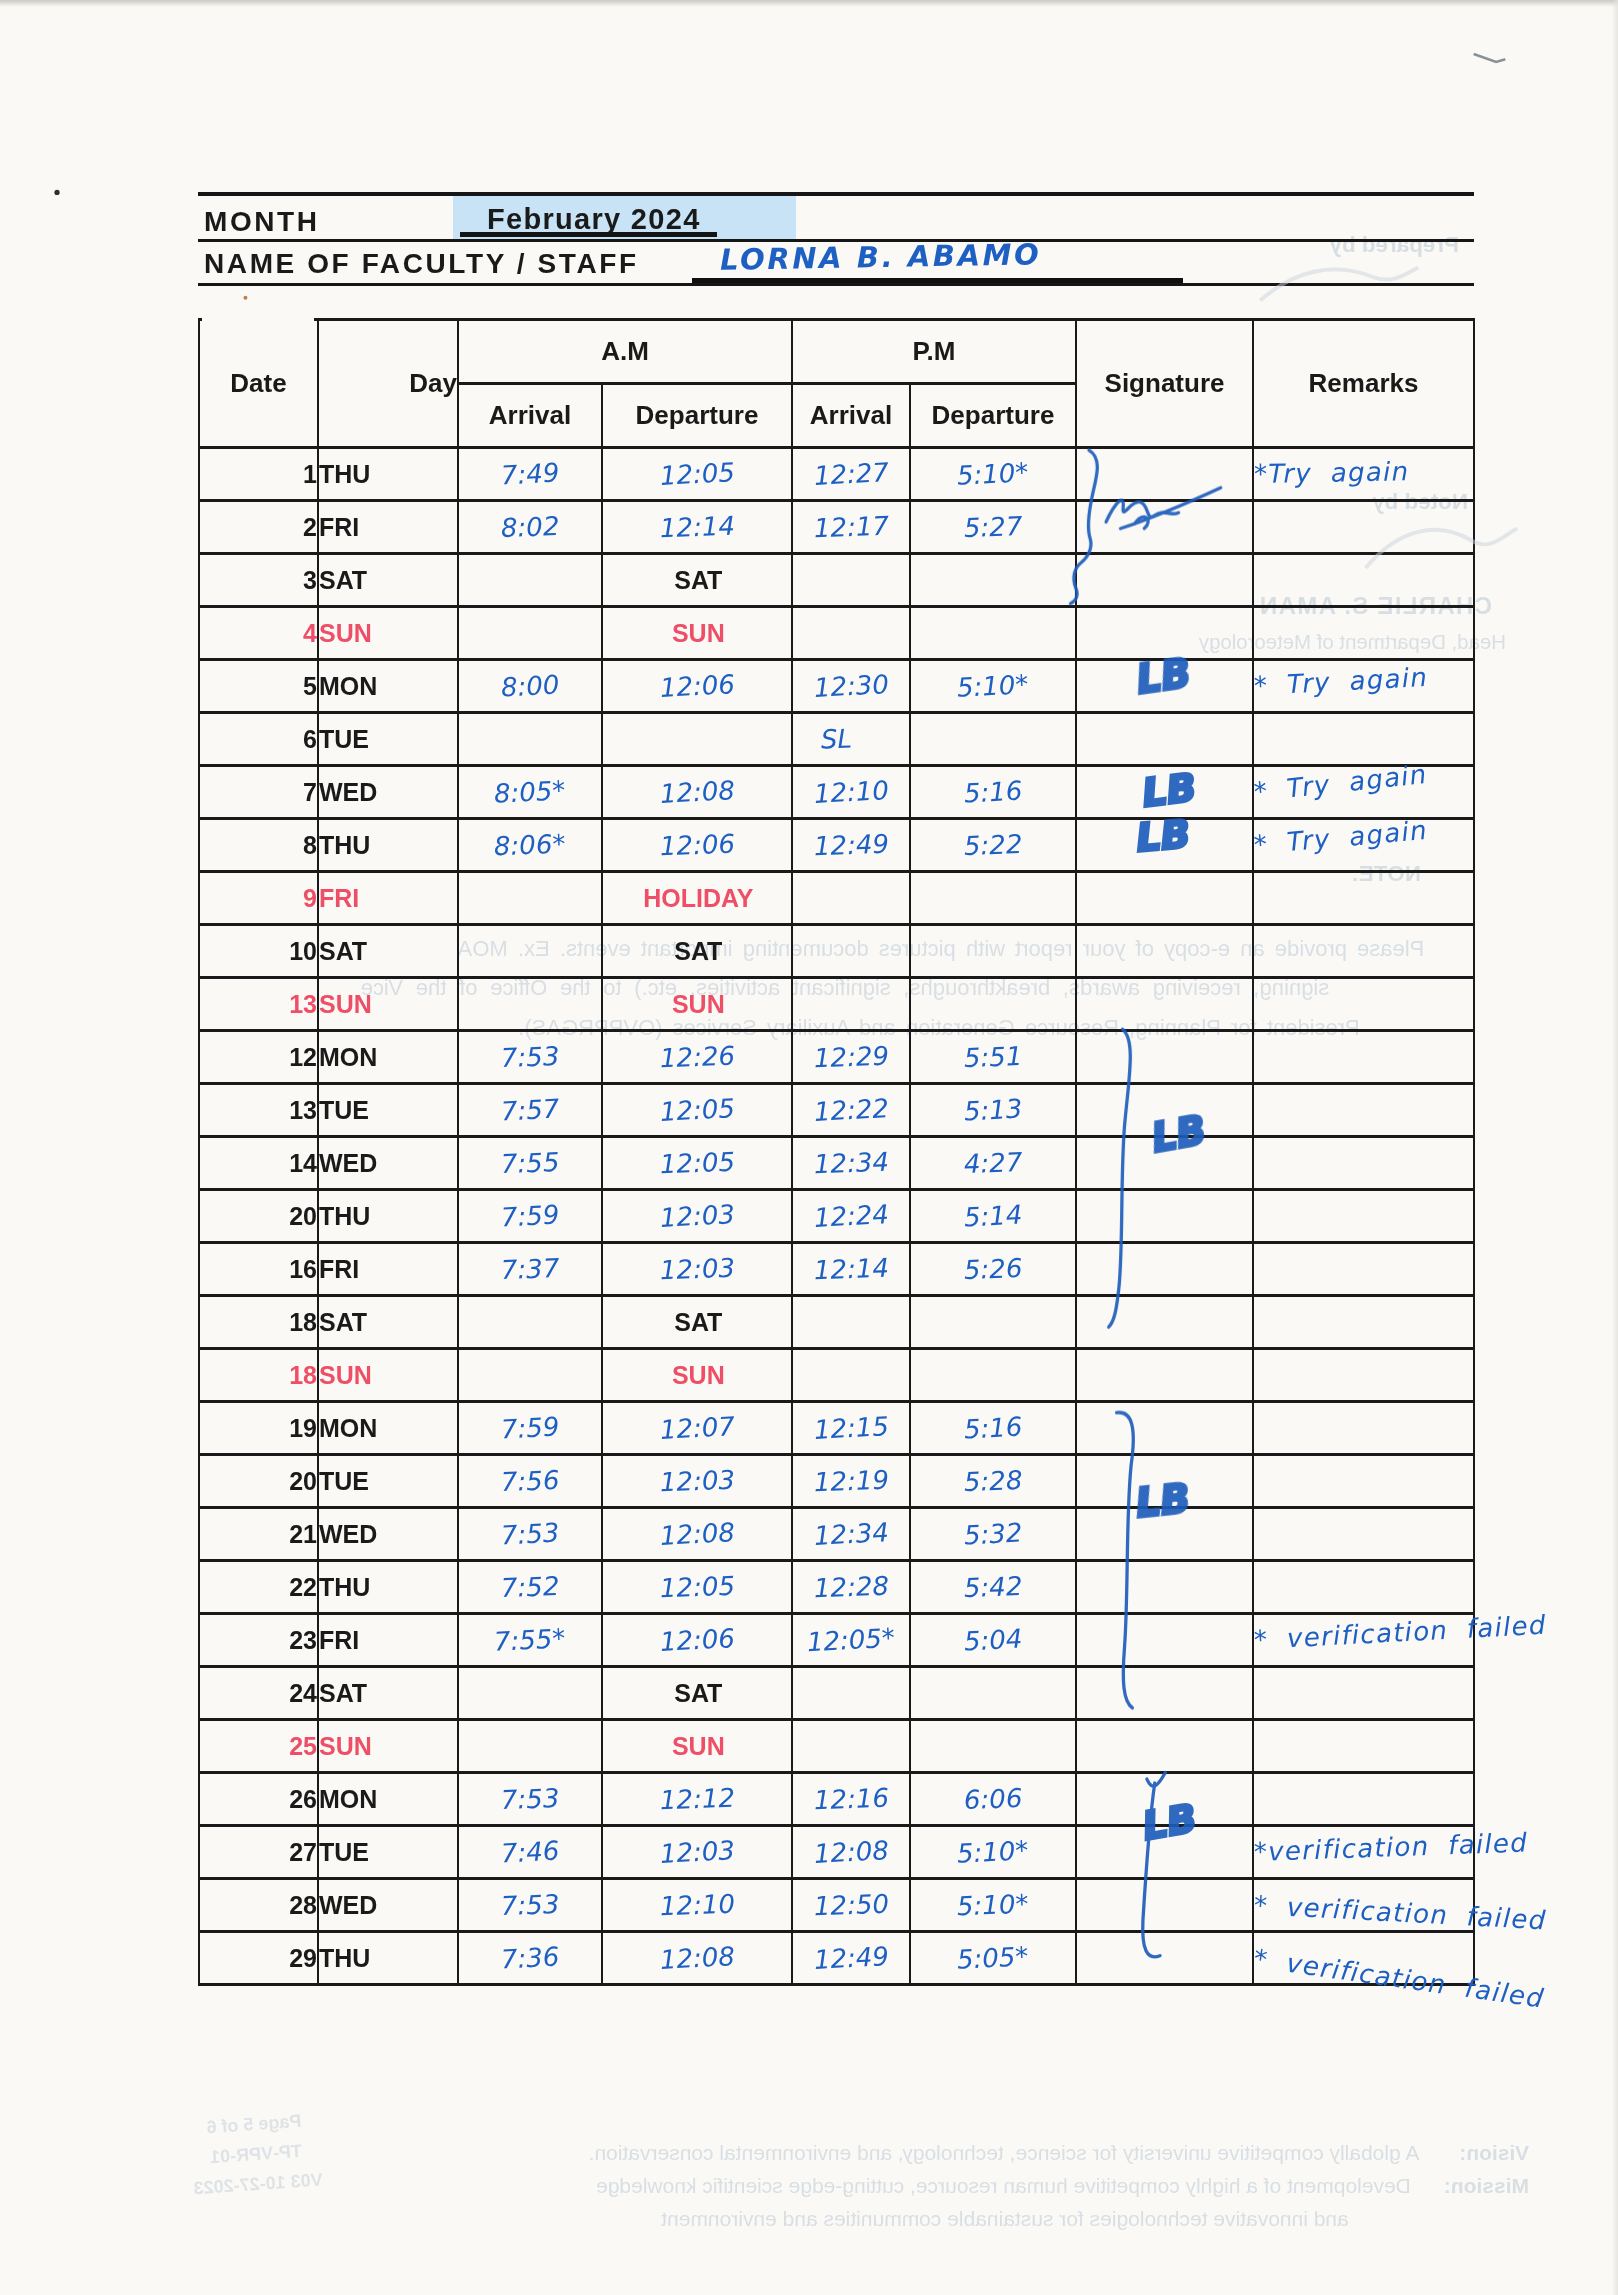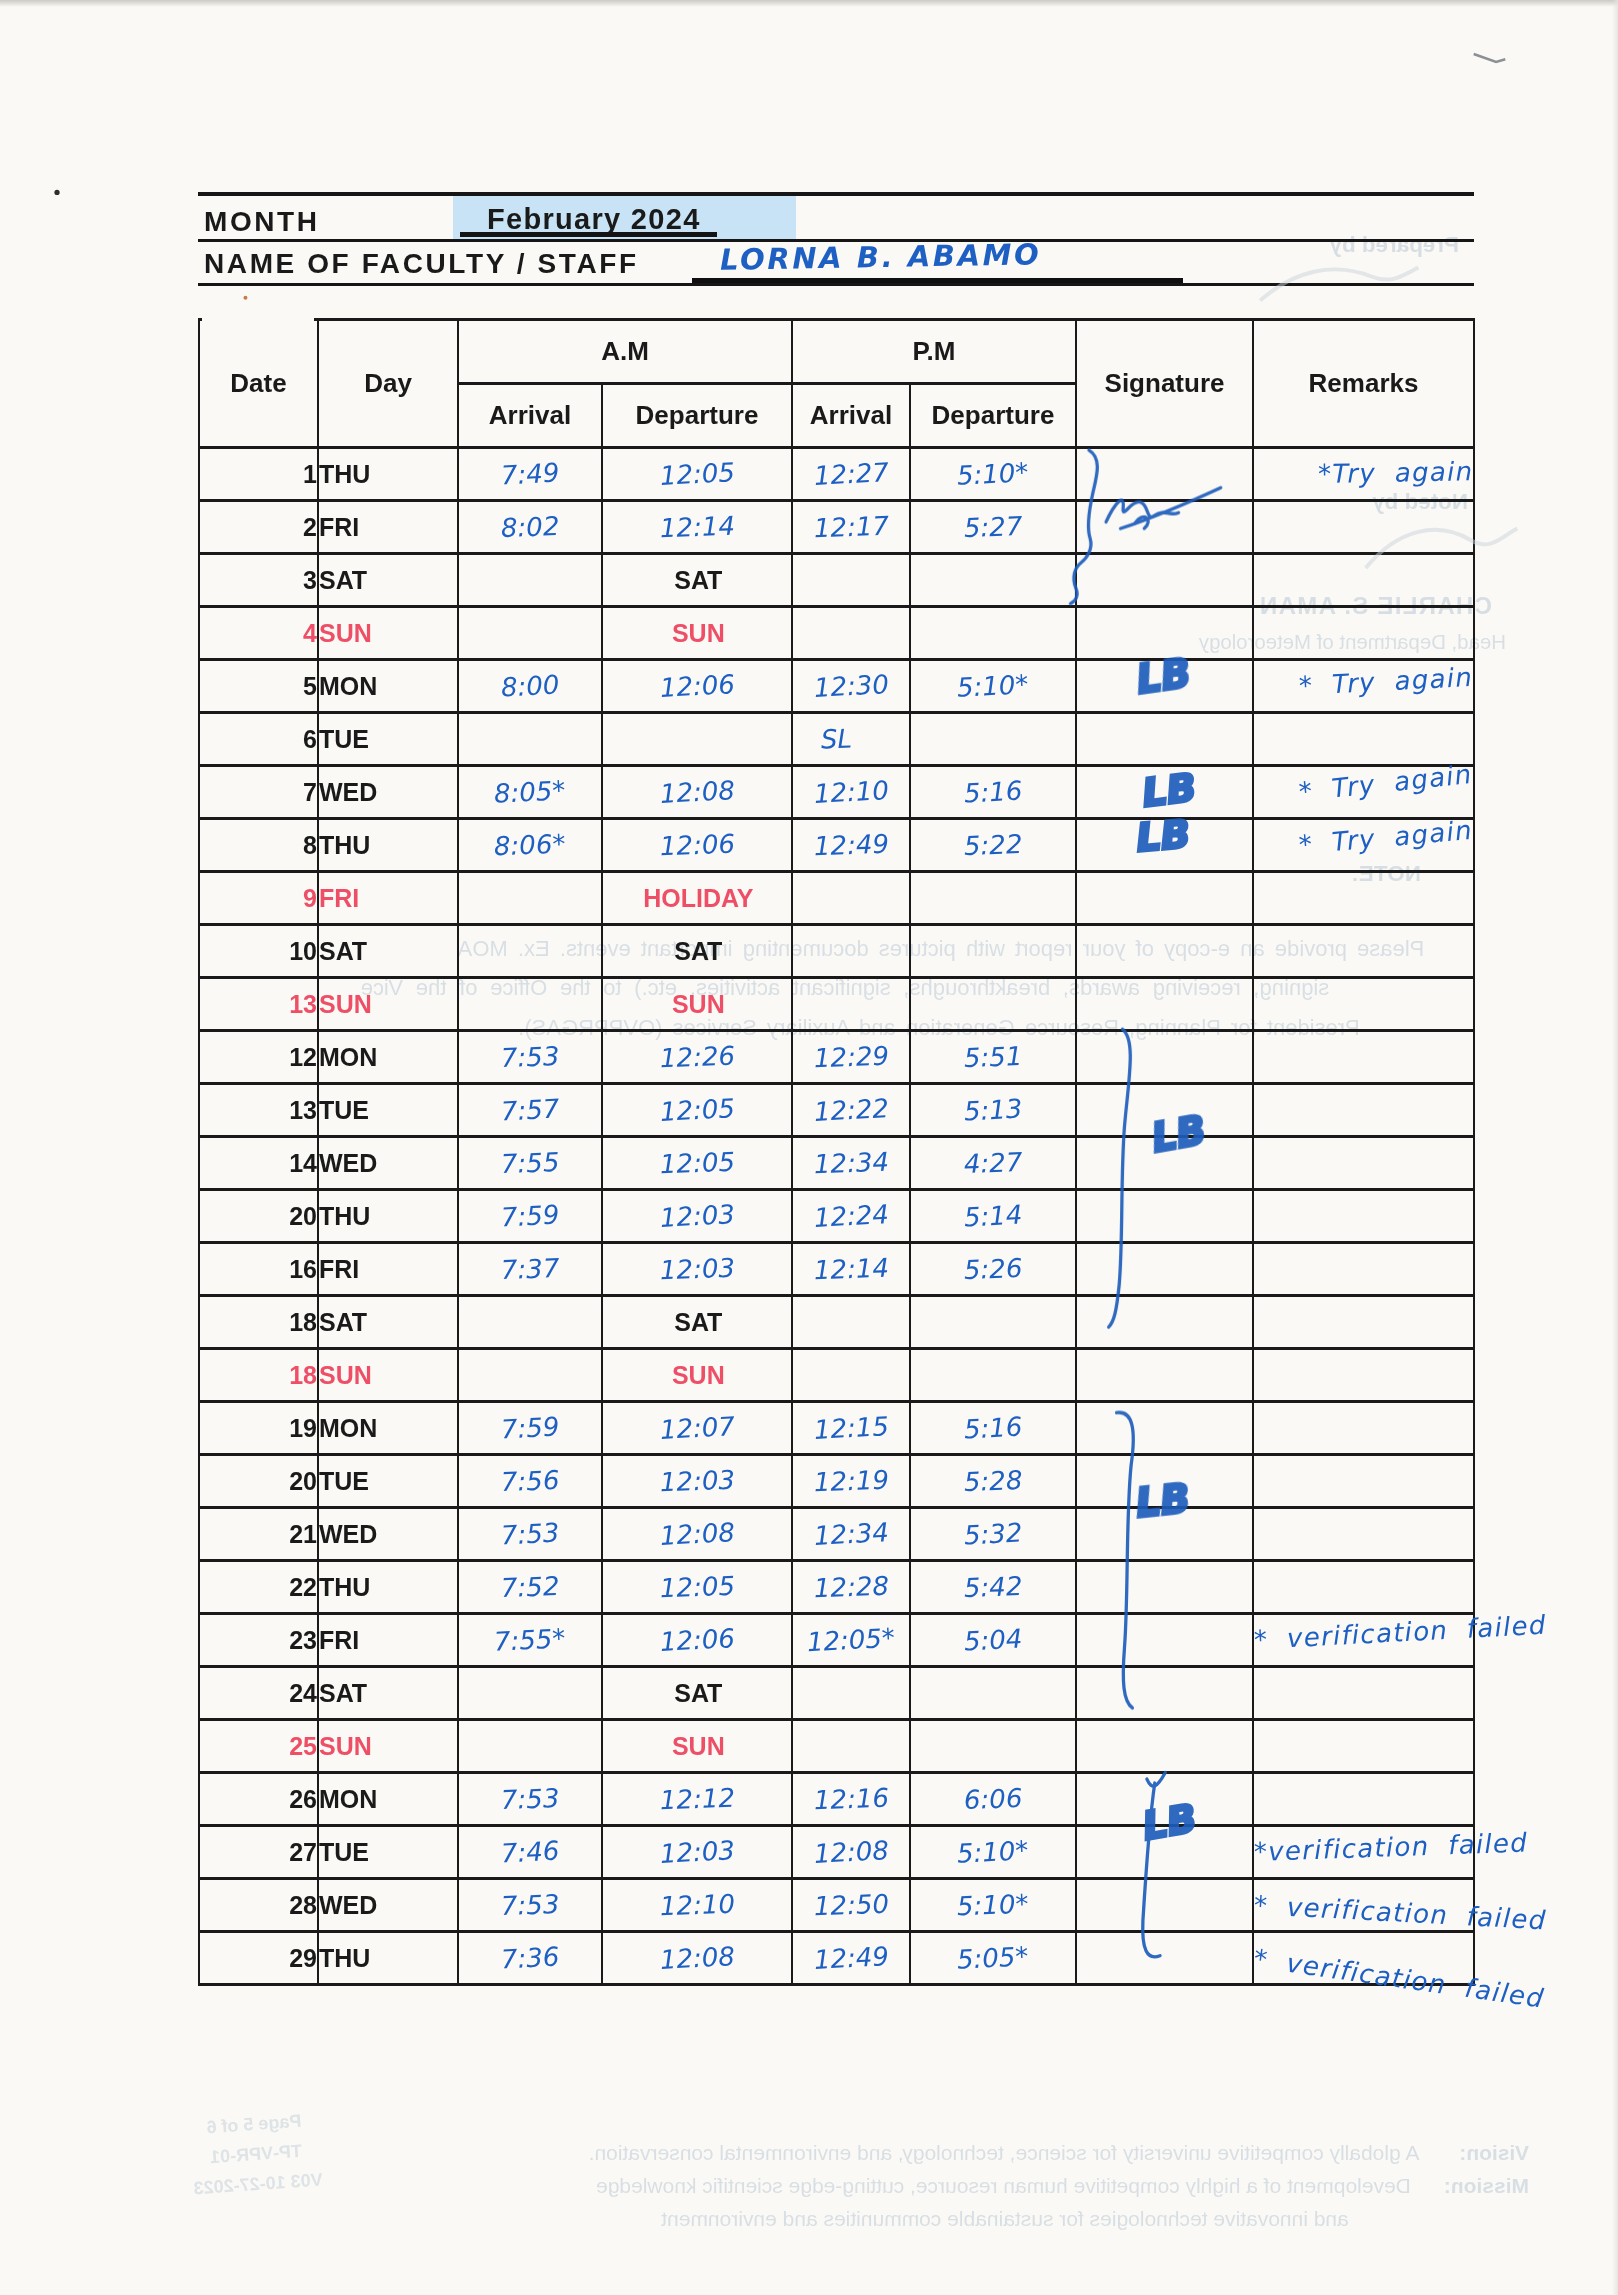"Day" th.h-day { text-align: none -> right }
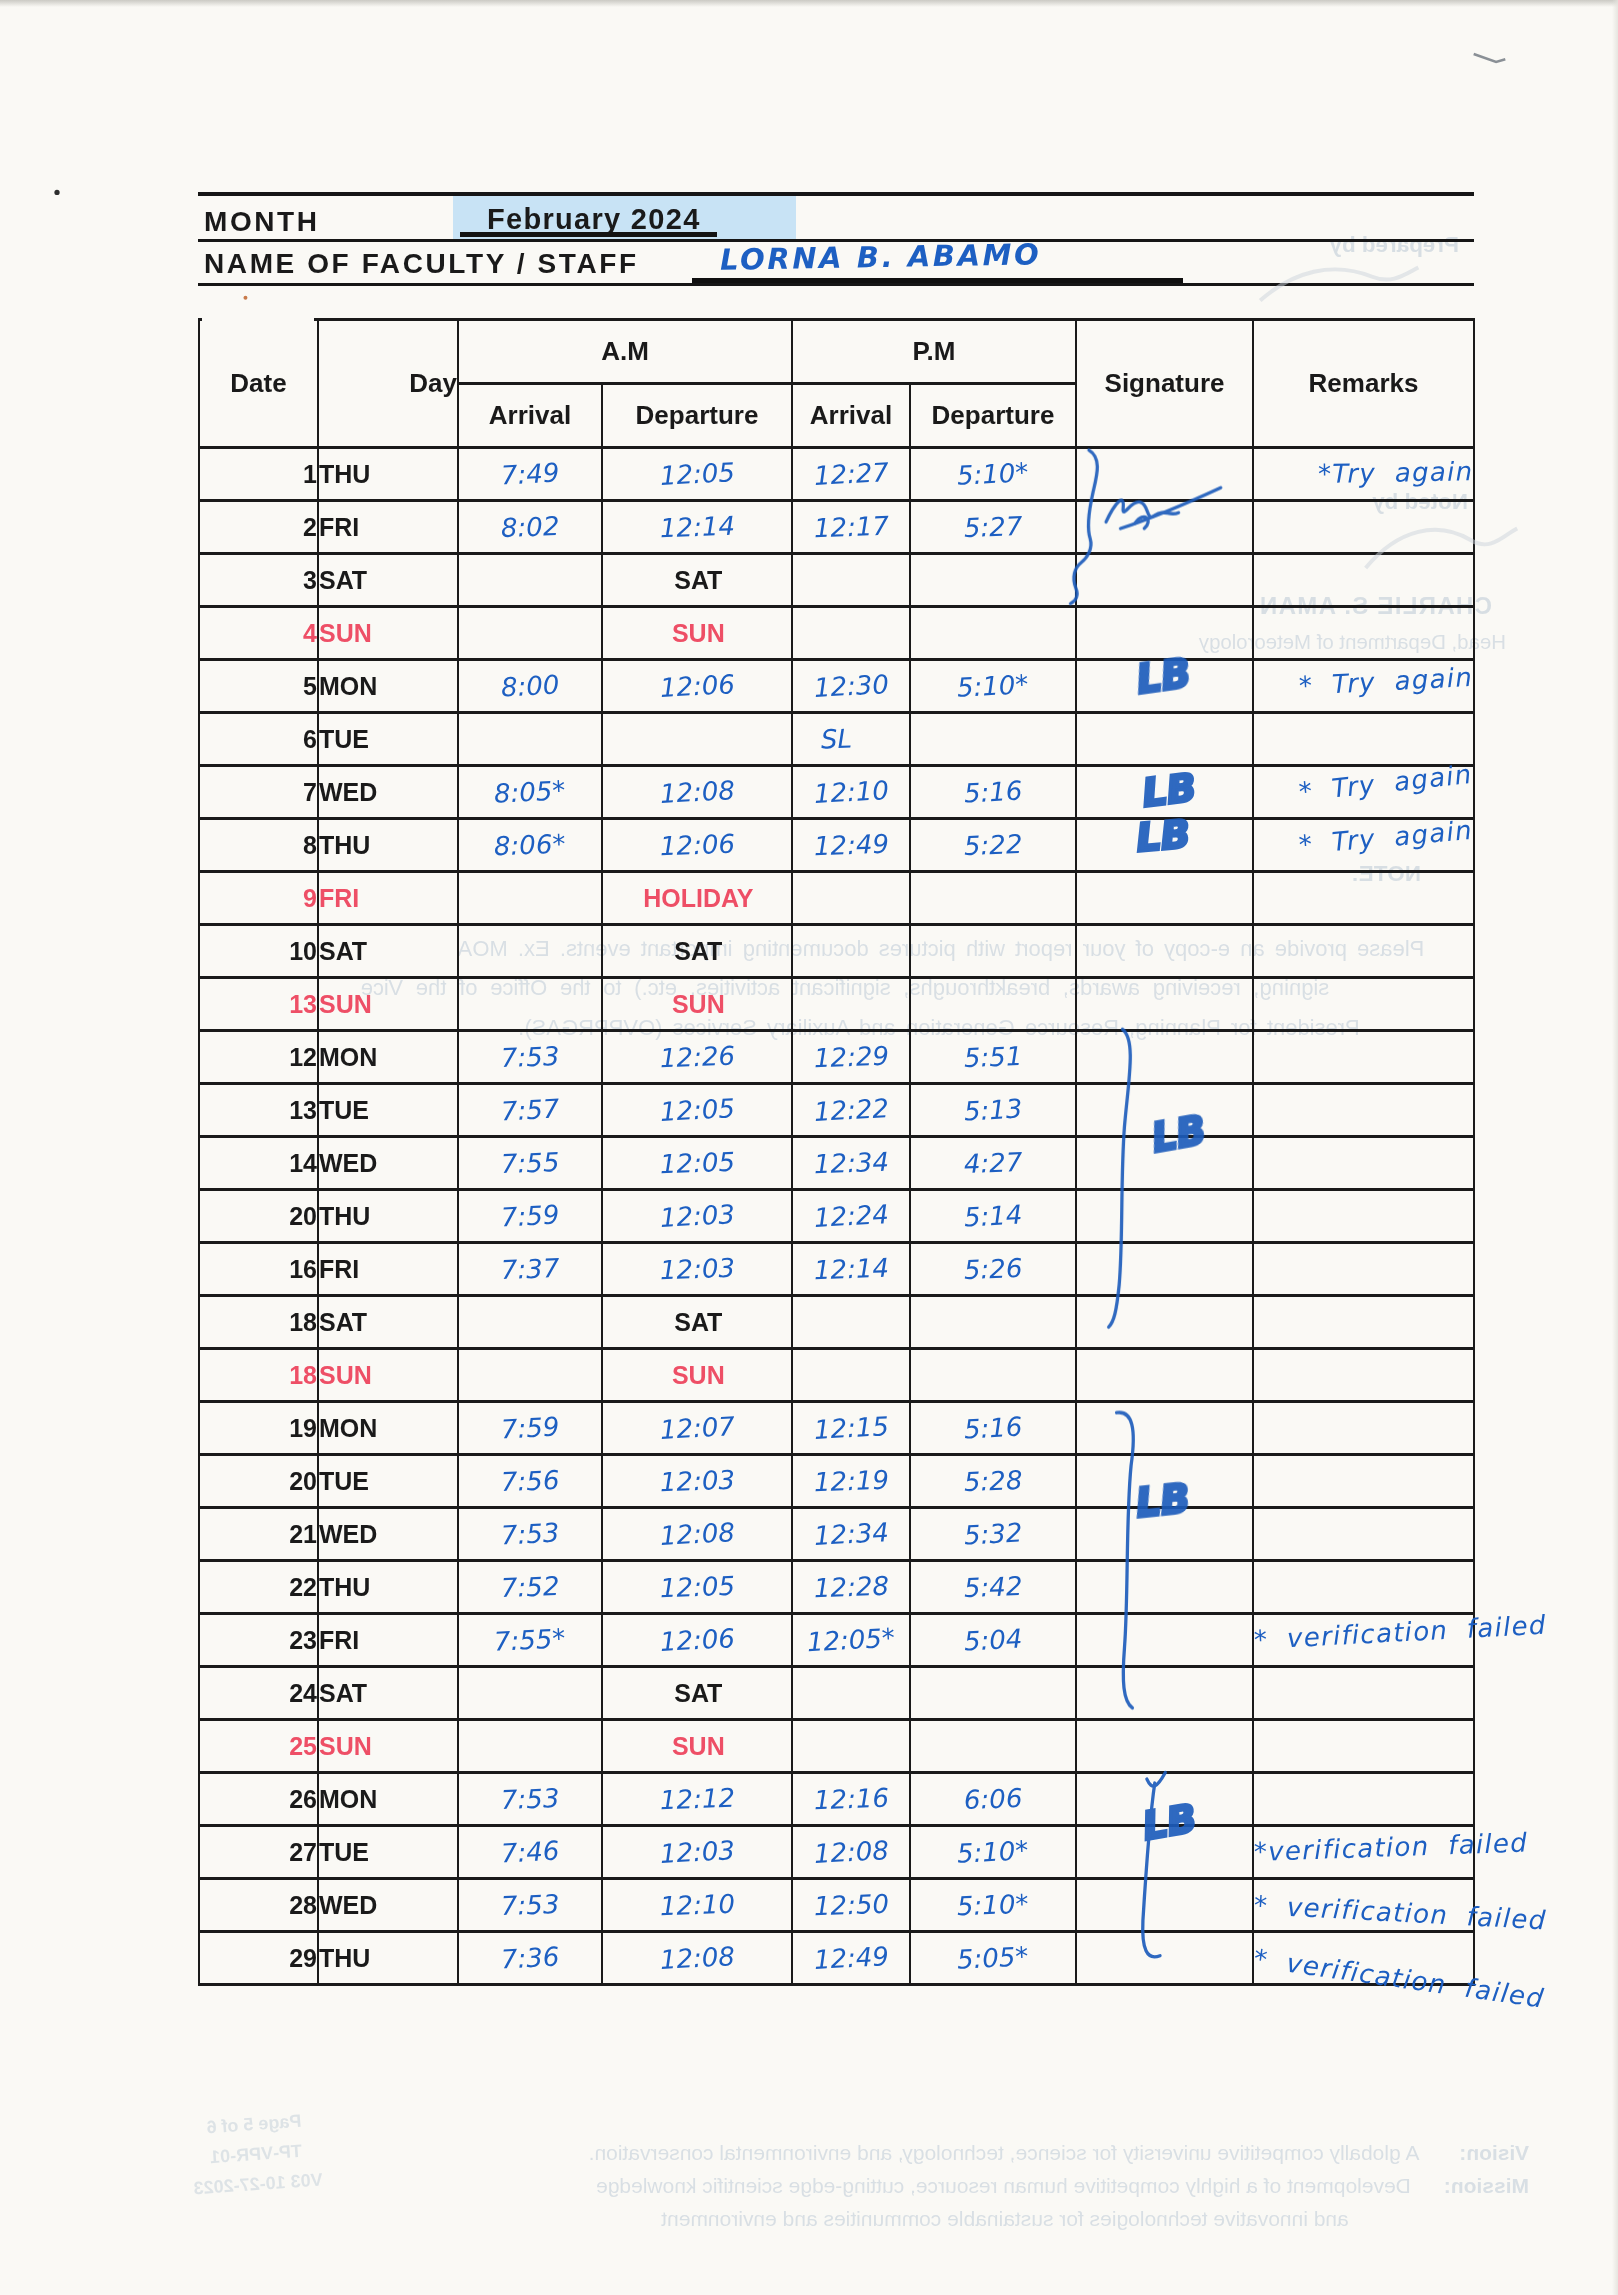"*Try again" td.c-rem { text-align: right -> left }
